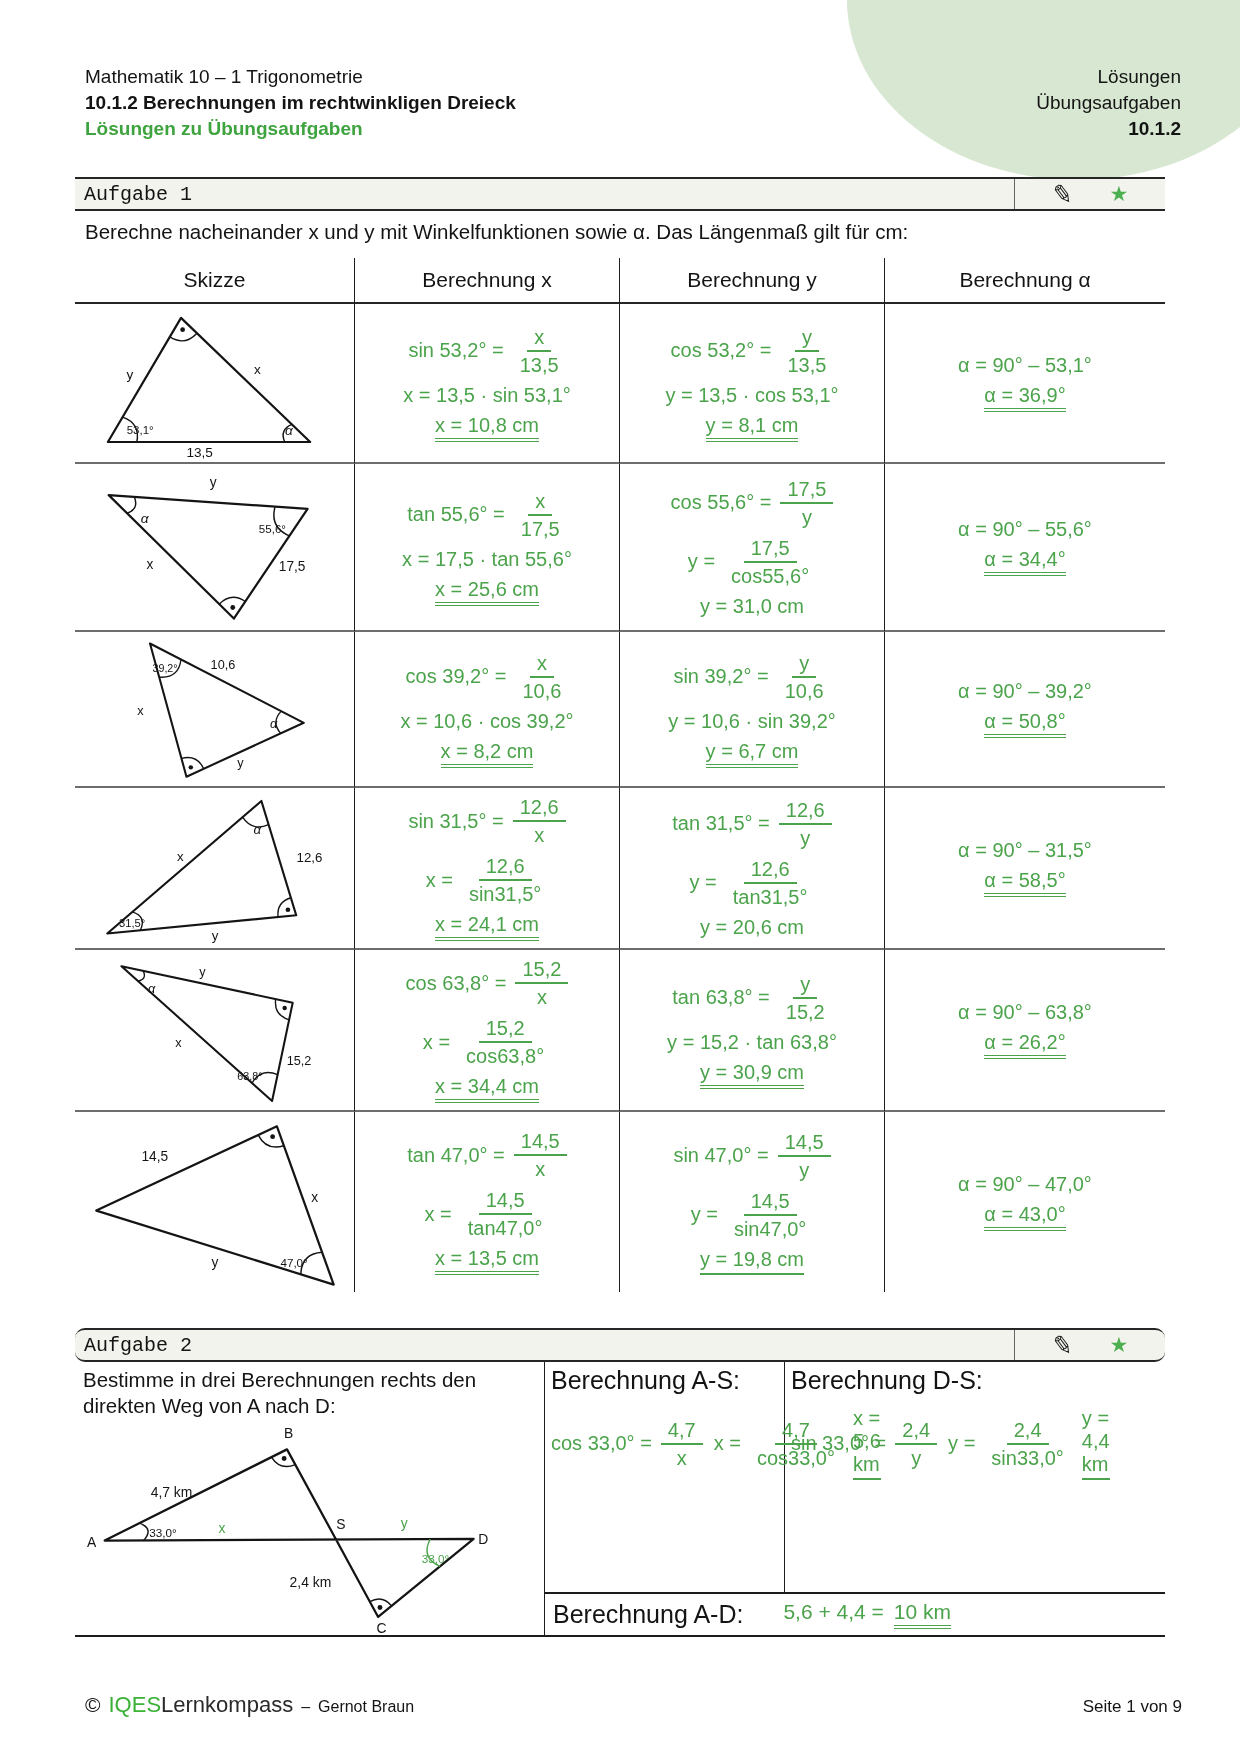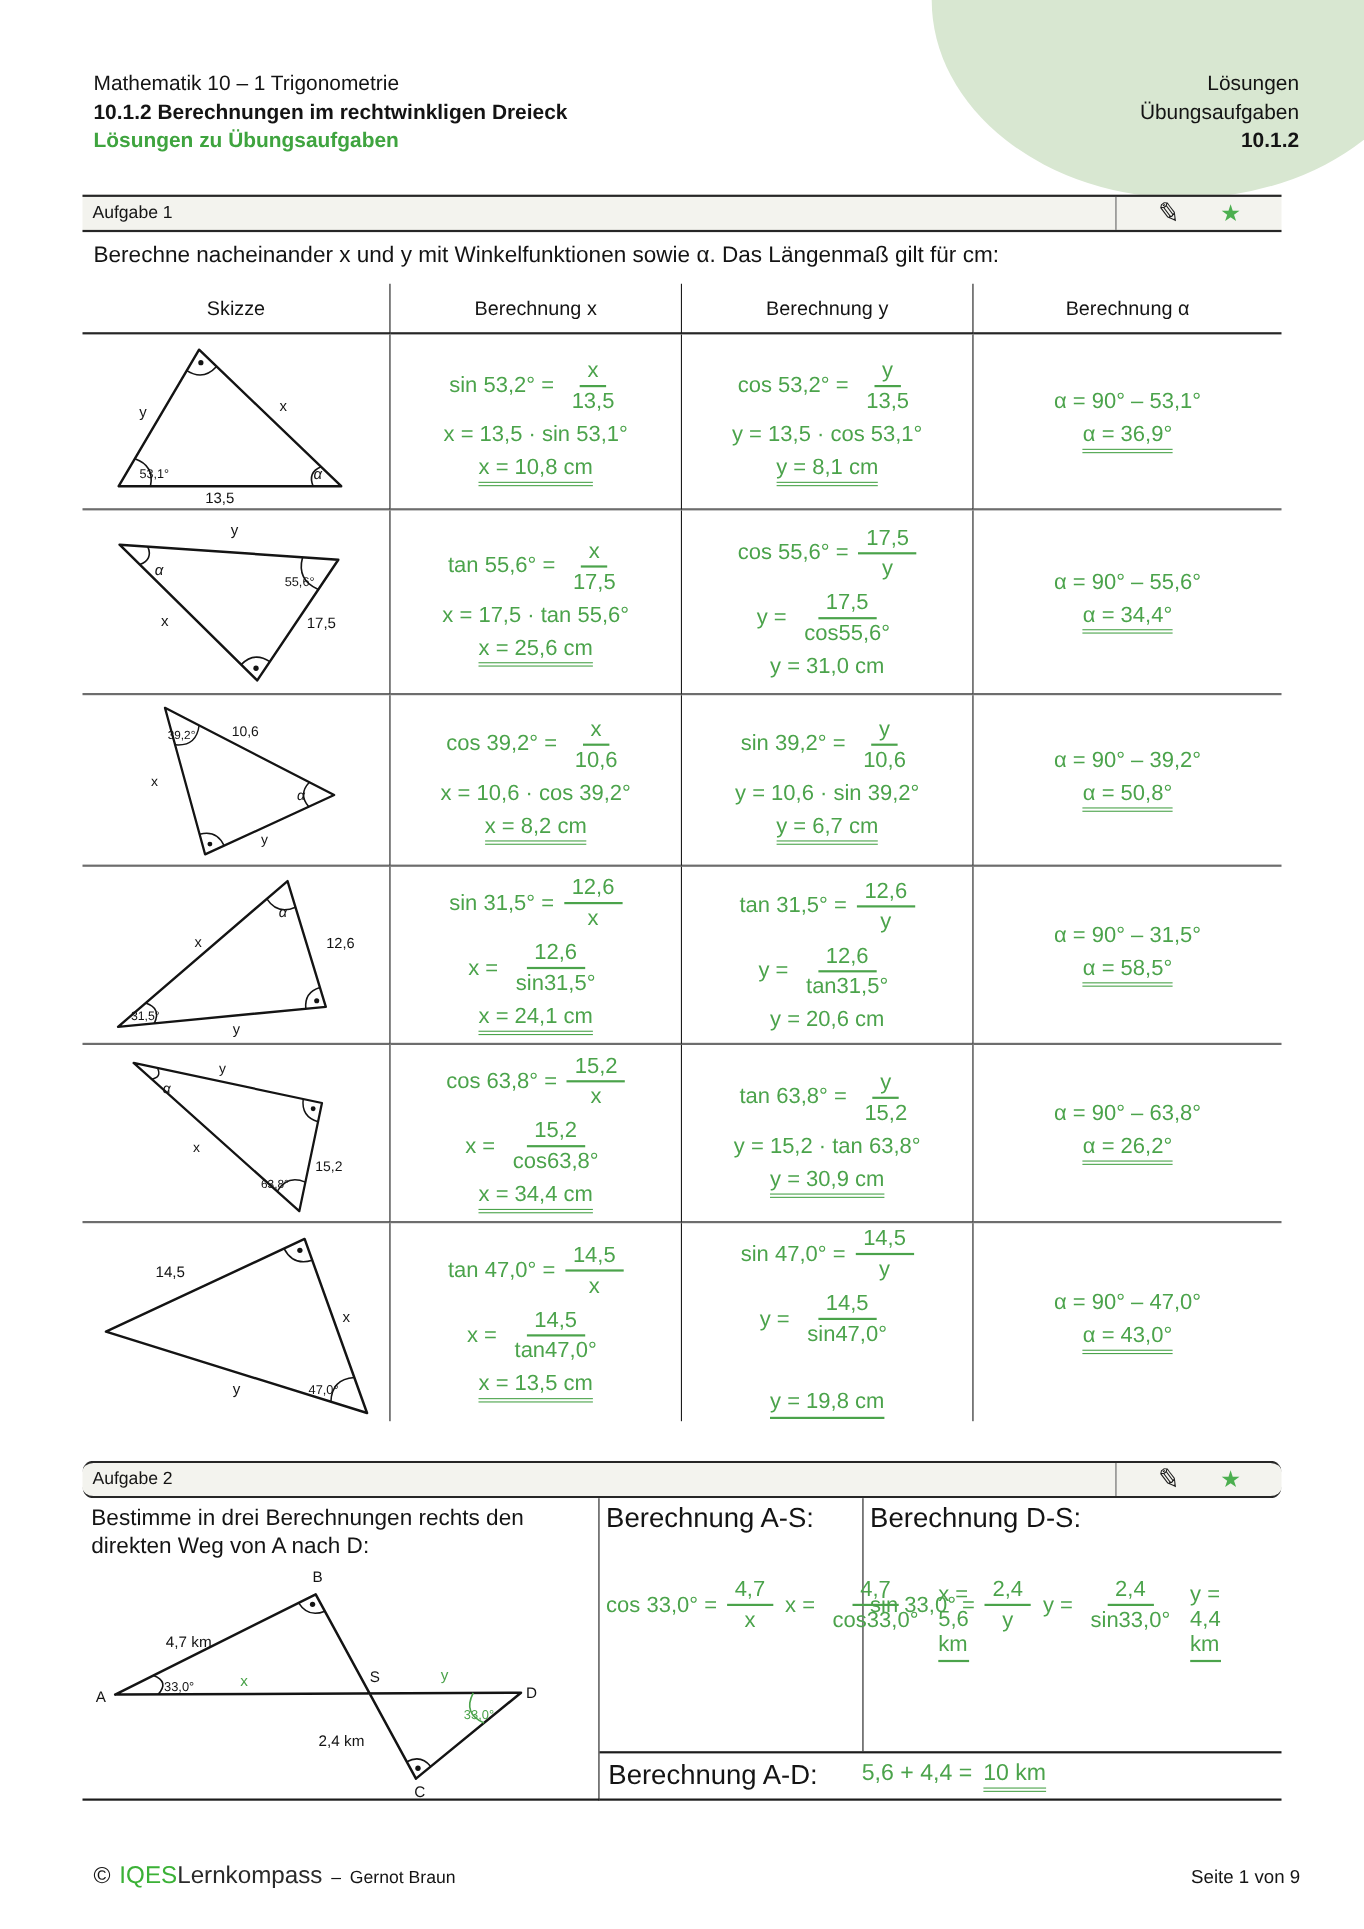"Aufgabe 1" .bar .btitle { font-family: none -> Liberation Mono, monospace; font-size: 16px -> 20px }
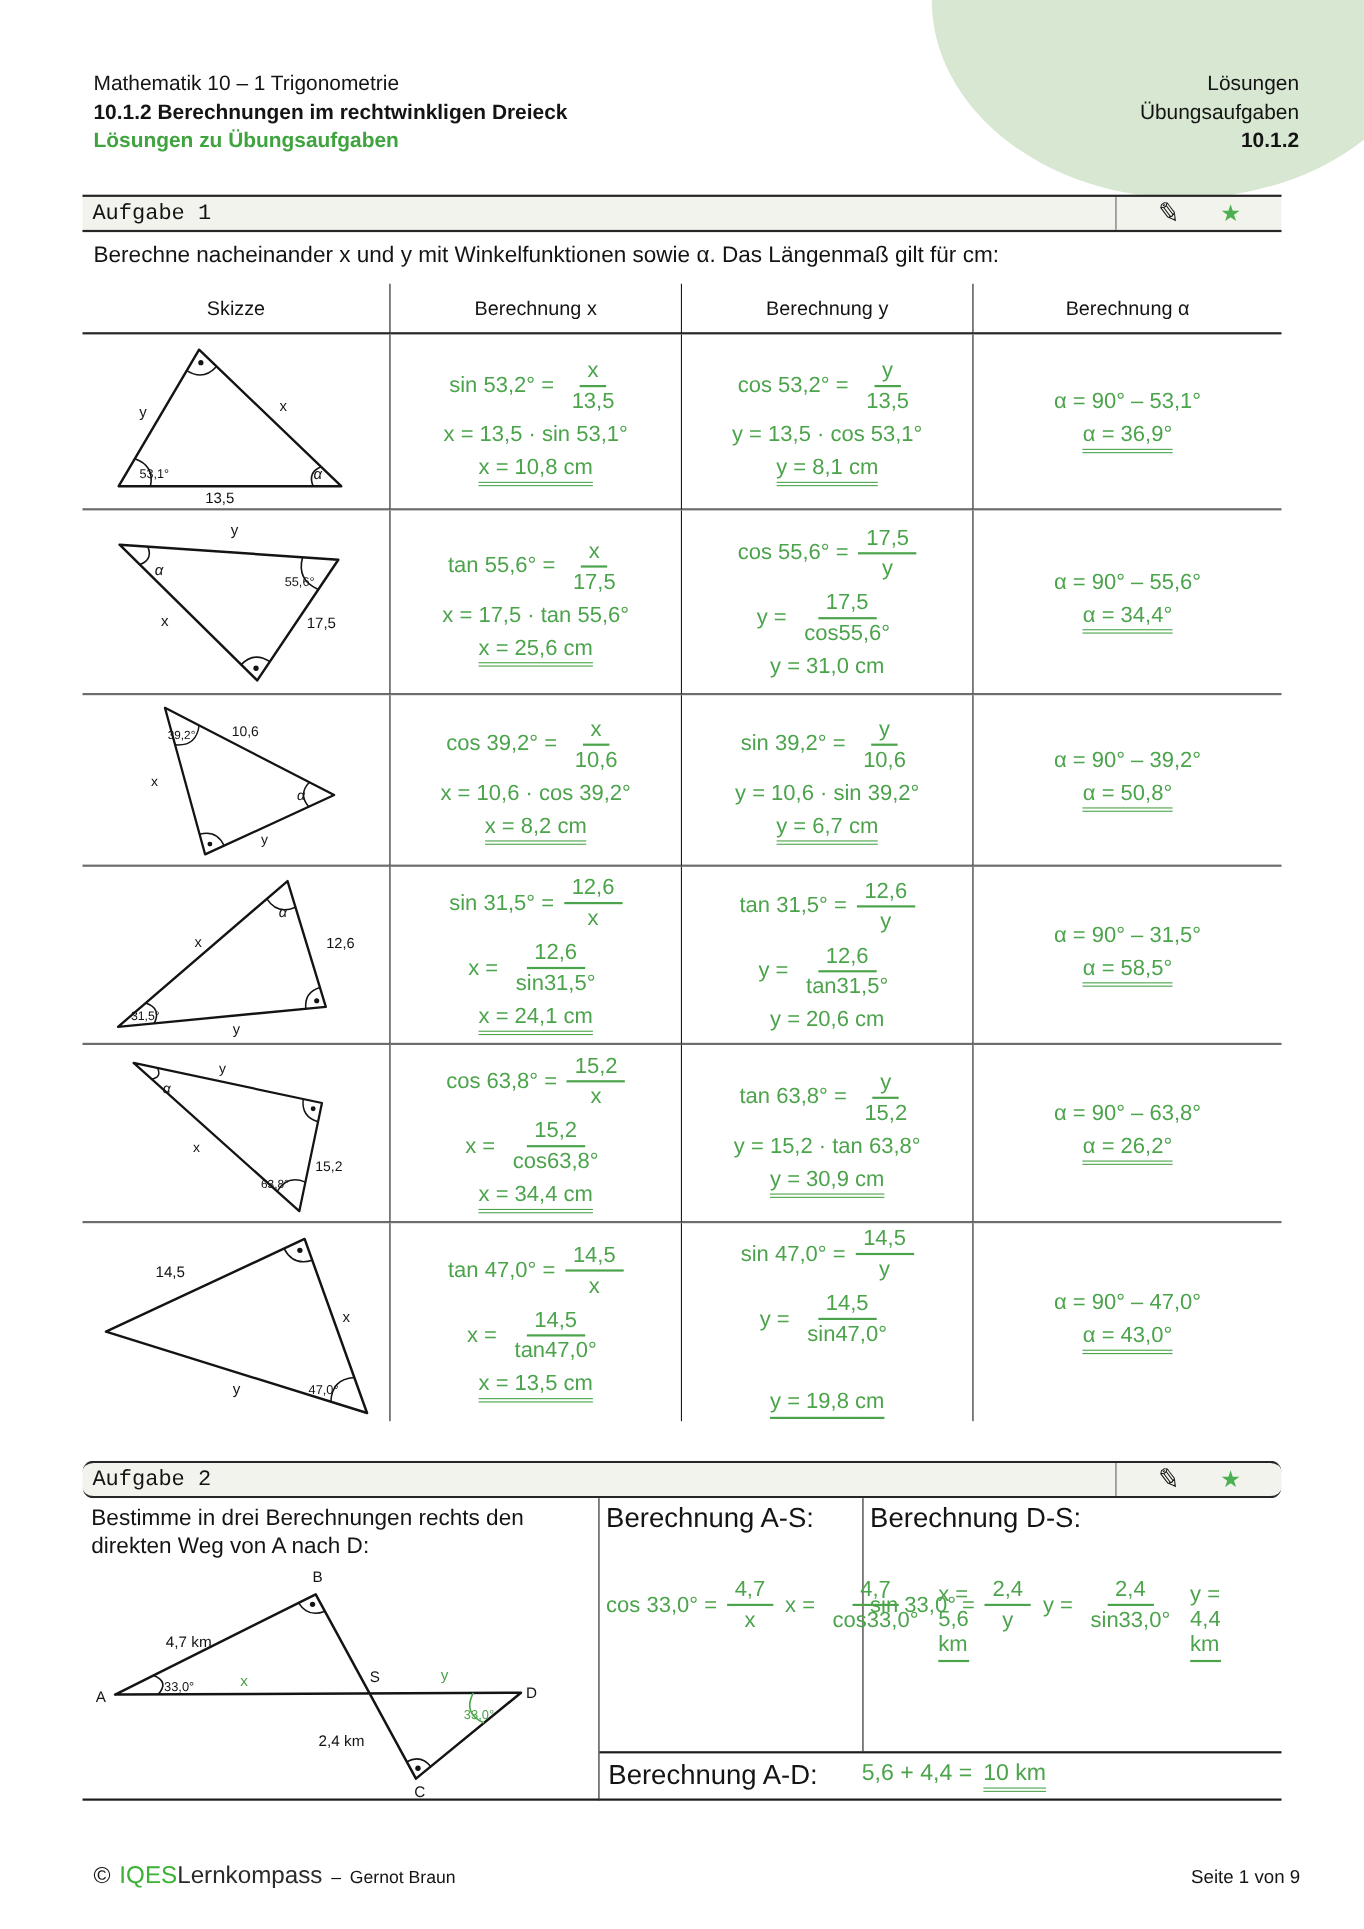"Skizze" .t1 > div.hd { font-size: 18px -> 21px }
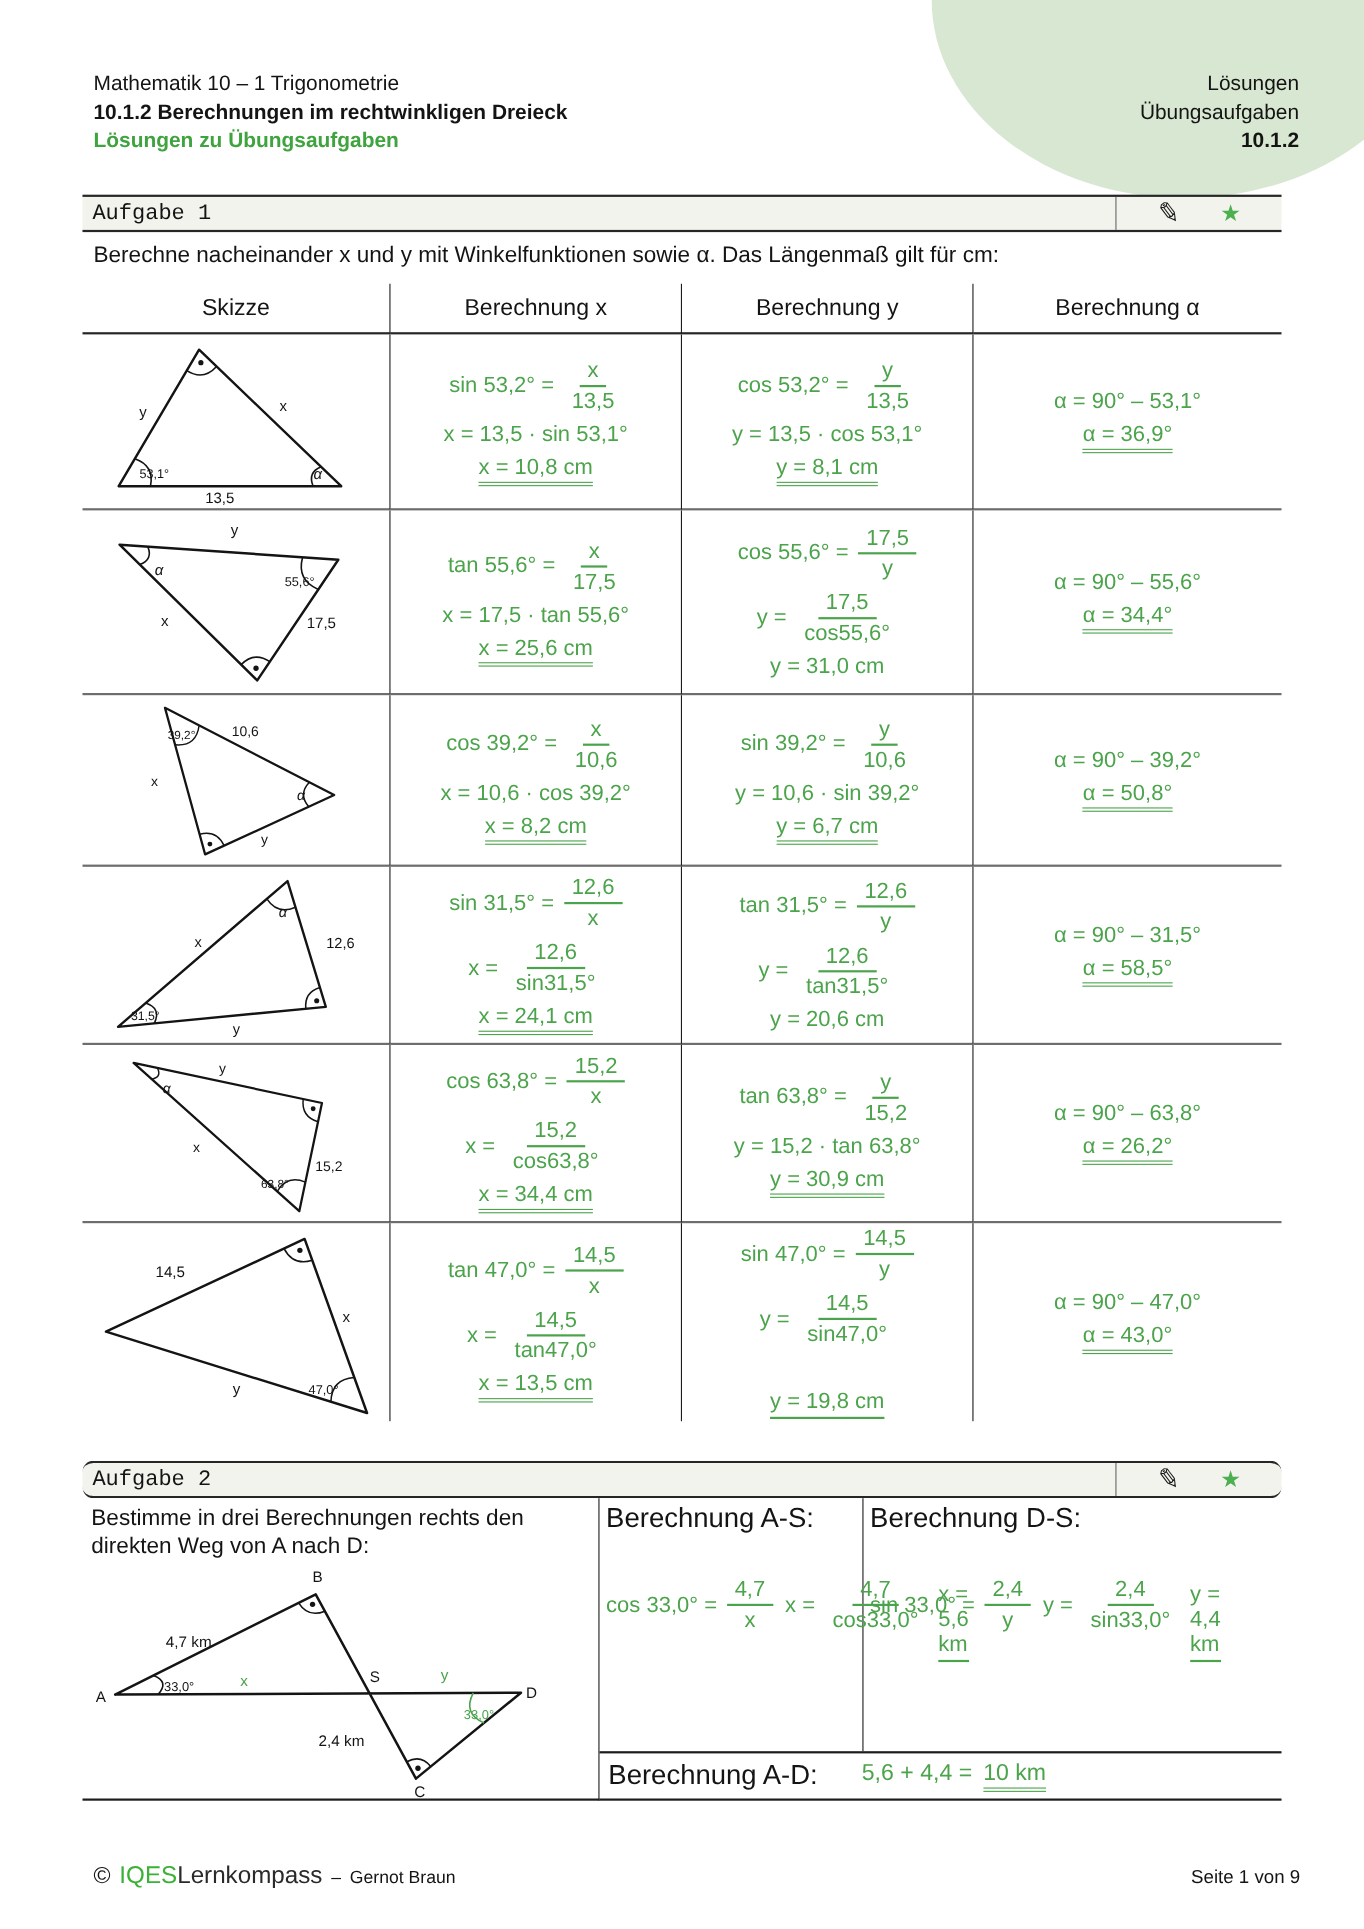"y = 19,8 cm" .sgl { margin-top: 31px -> none }
